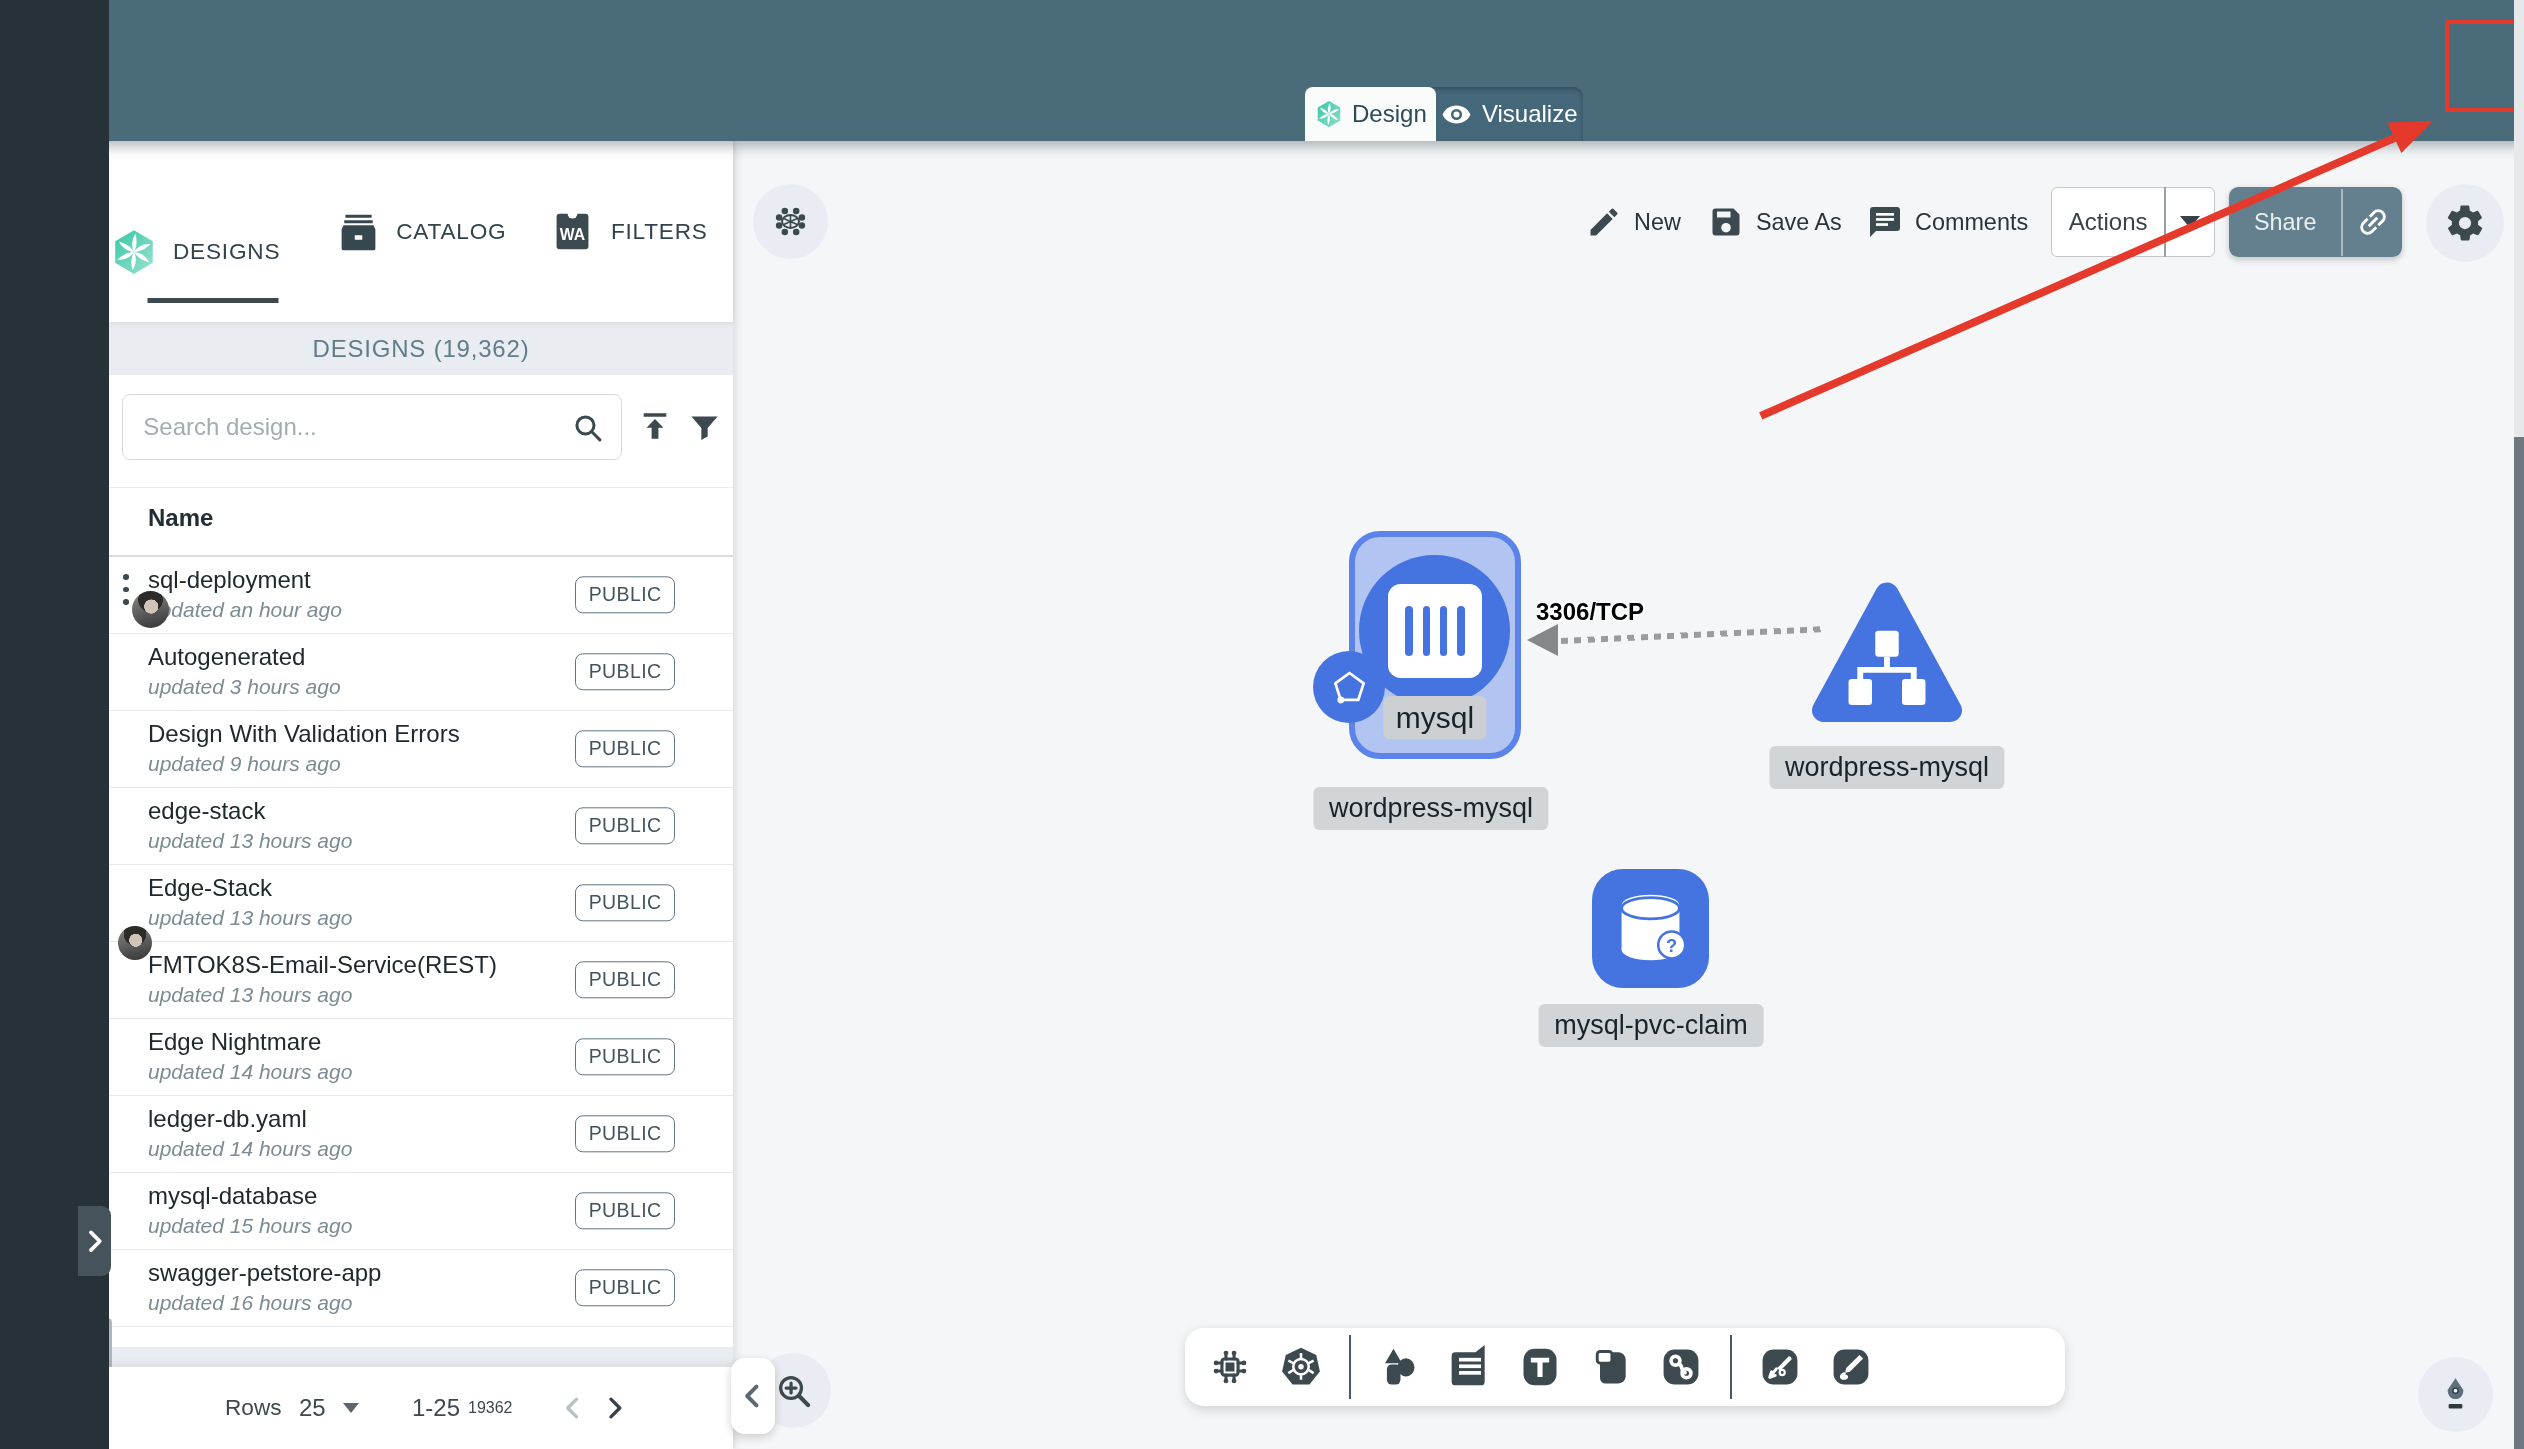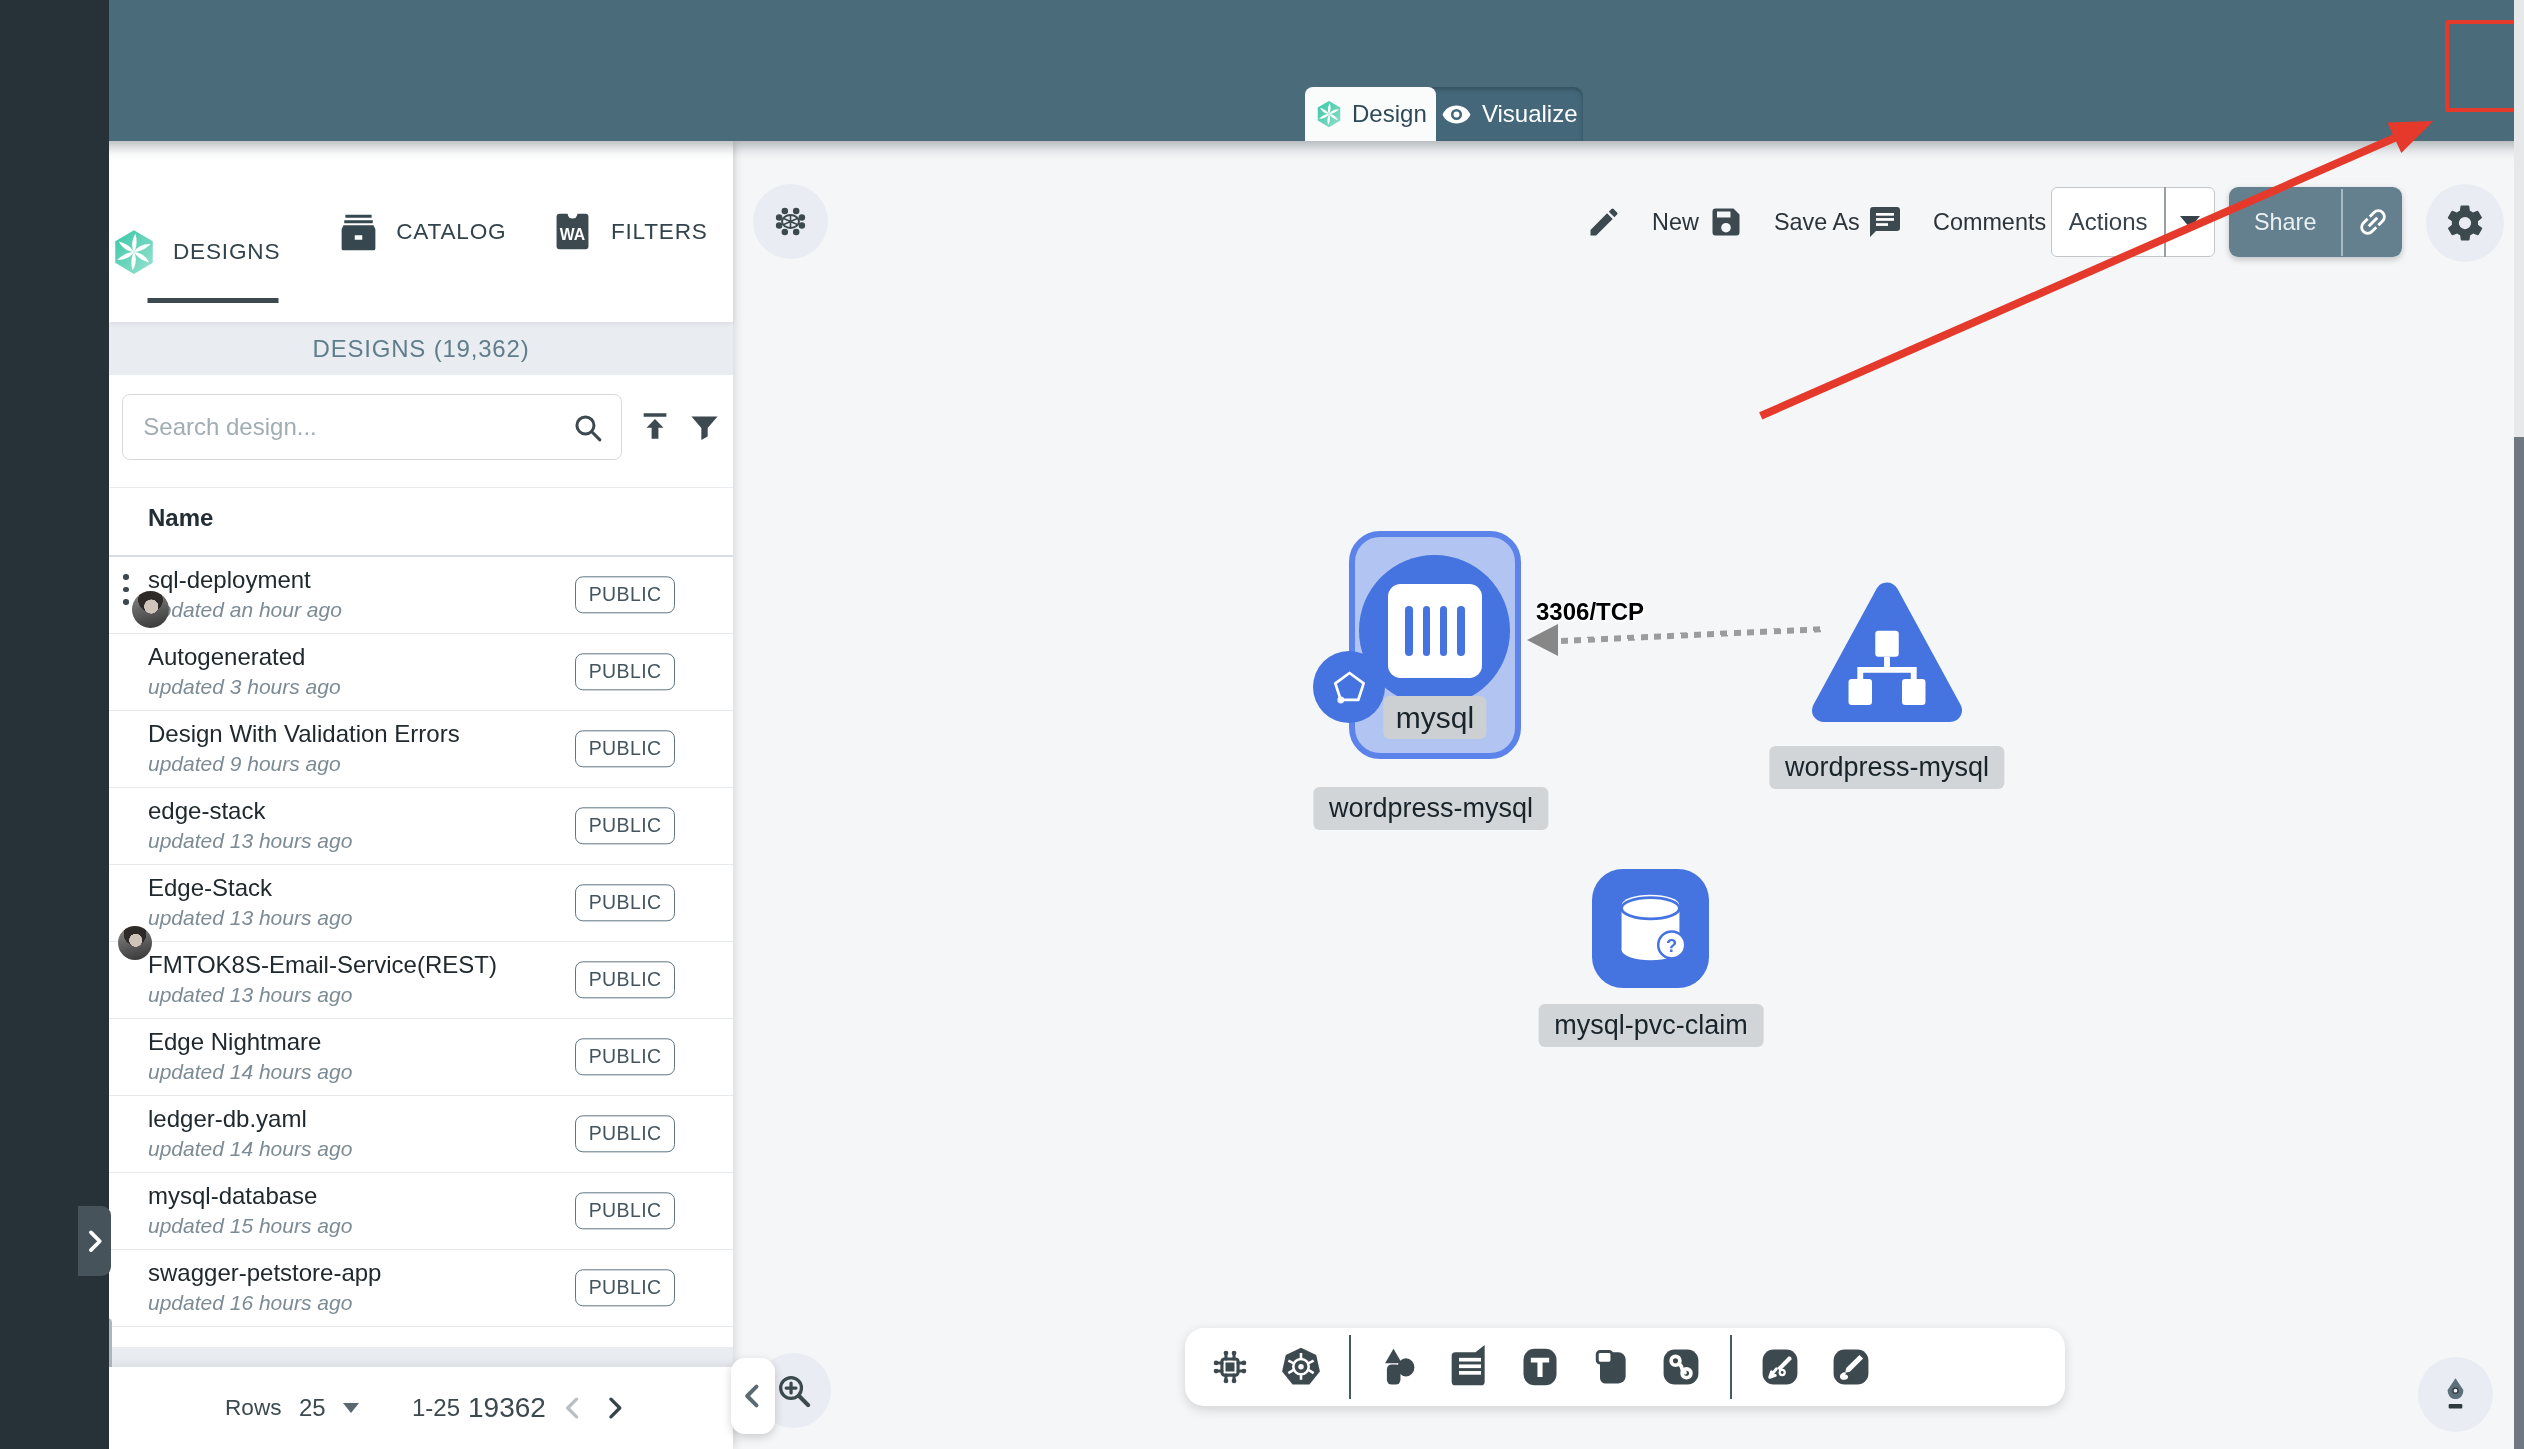"New" .cv-textbtn { gap: 30px -> 12px }
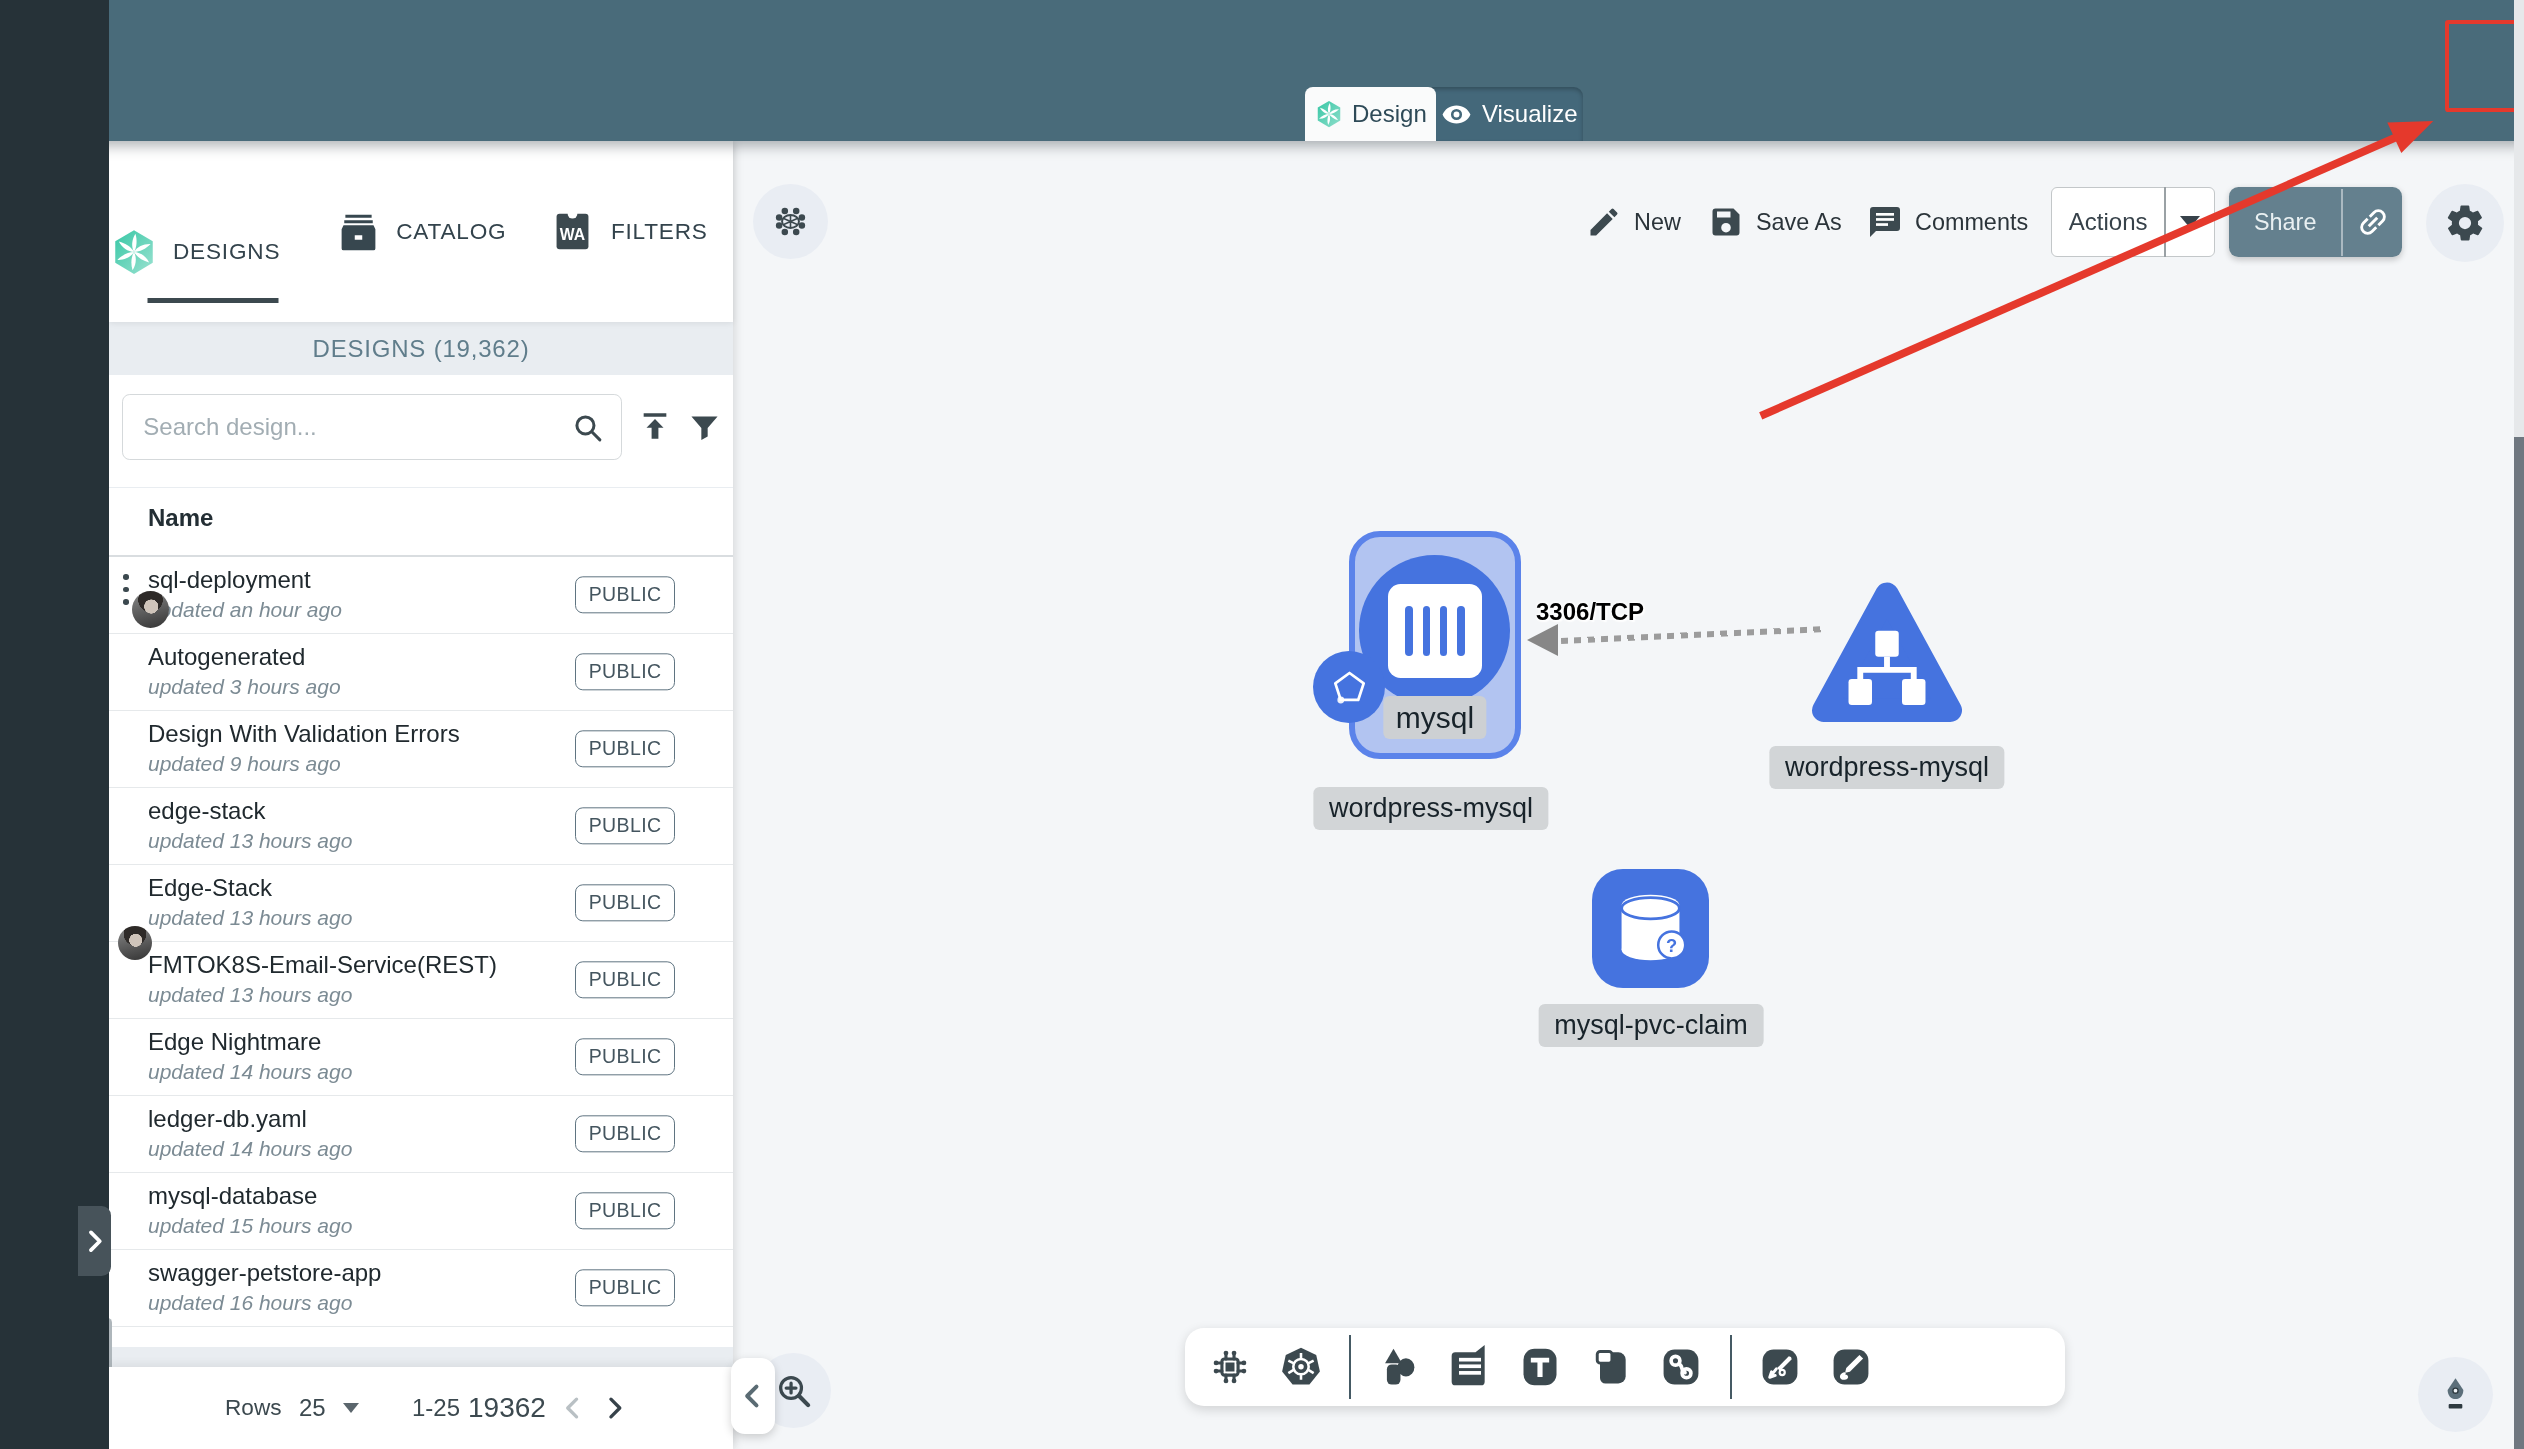"19362" span.pf-item { font-size: 28px -> 16px }
